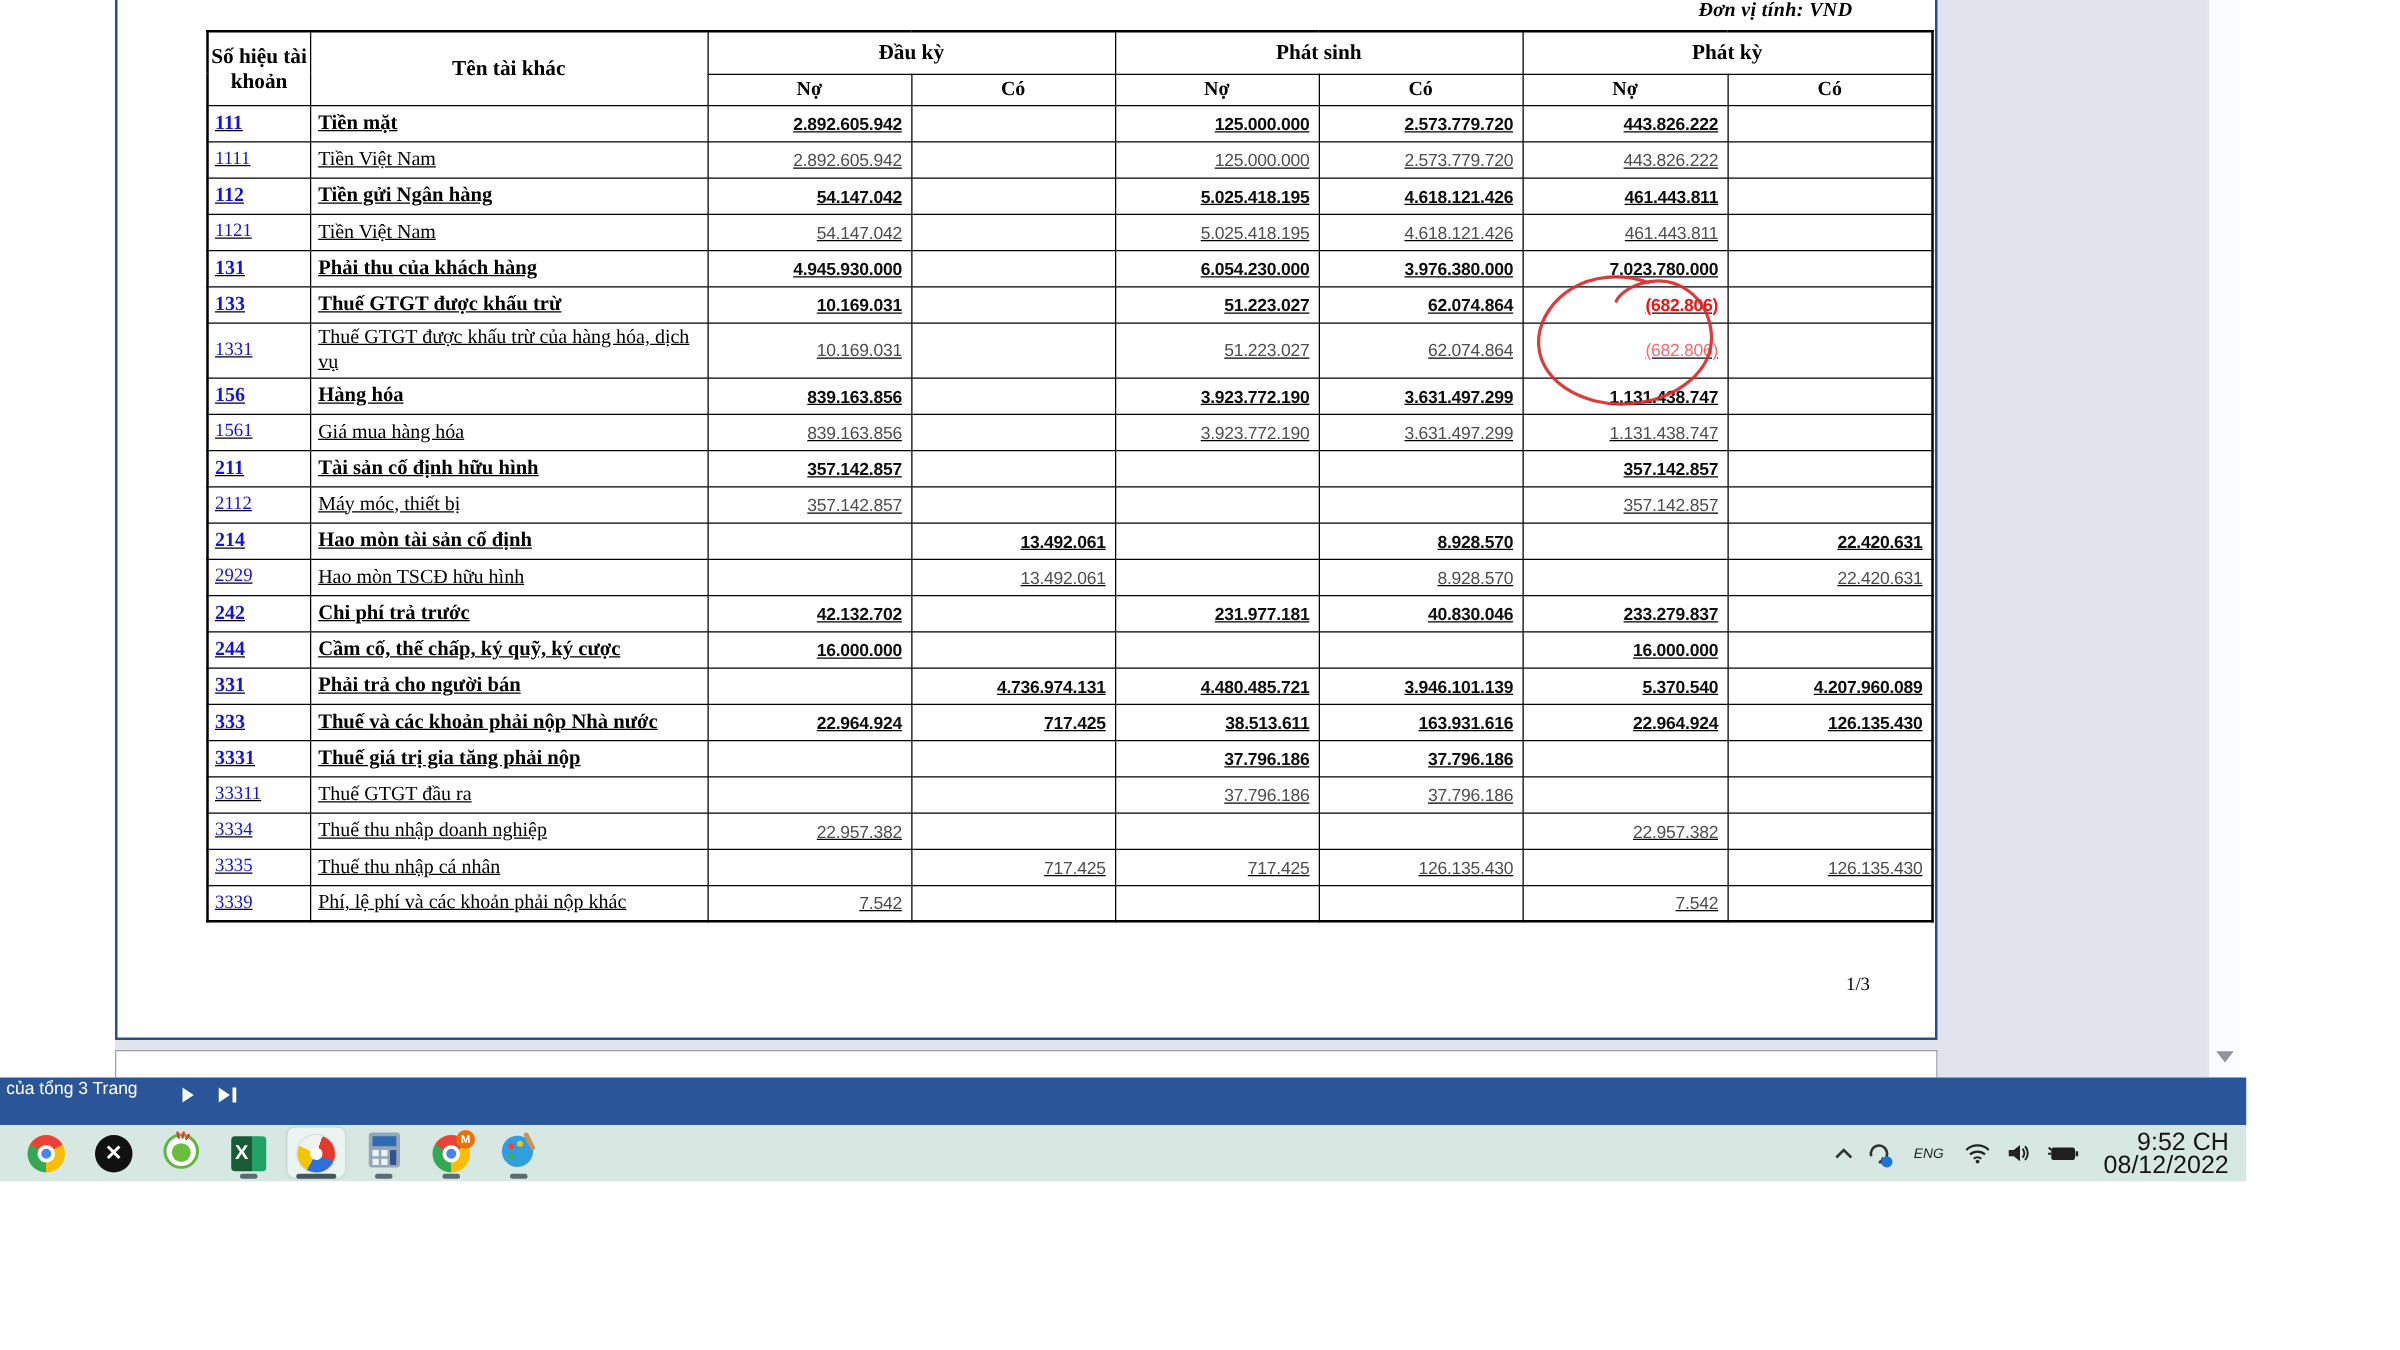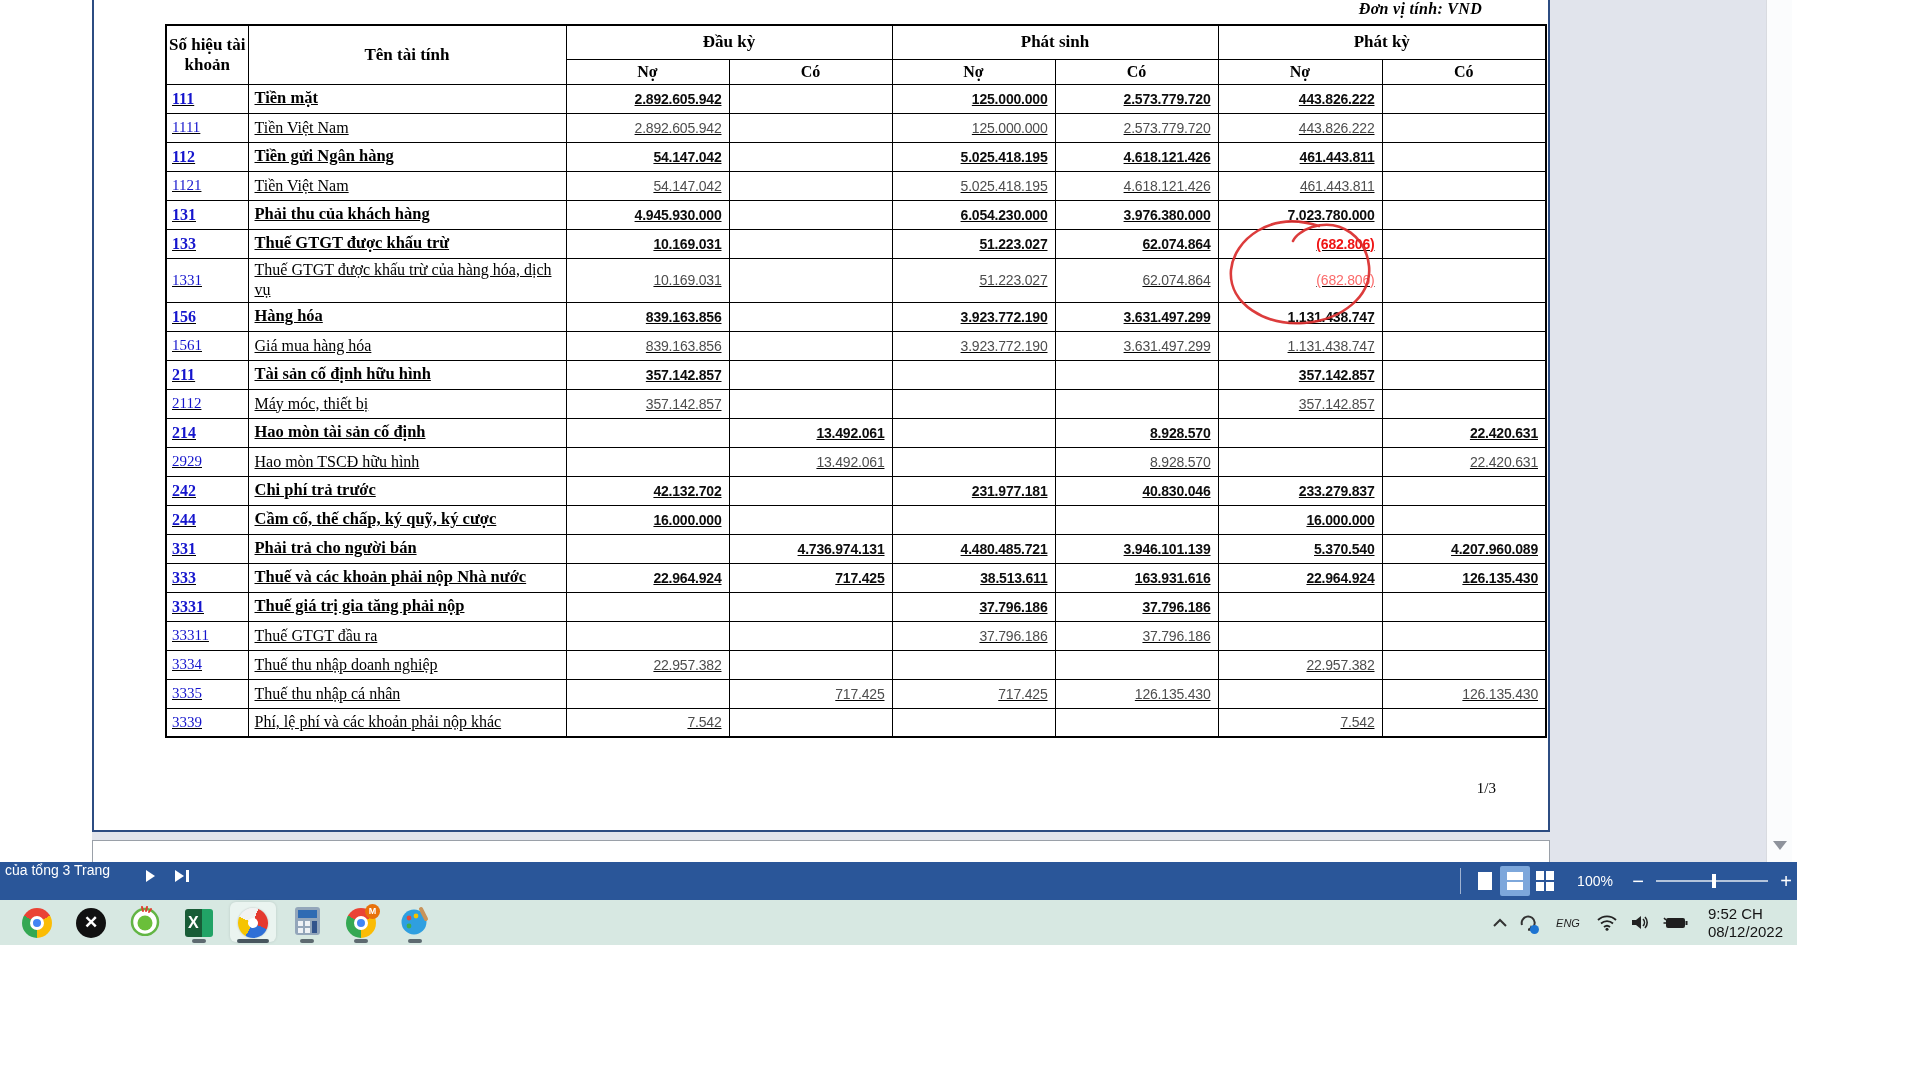"Tên tài tính" th { text: tính -> khác }
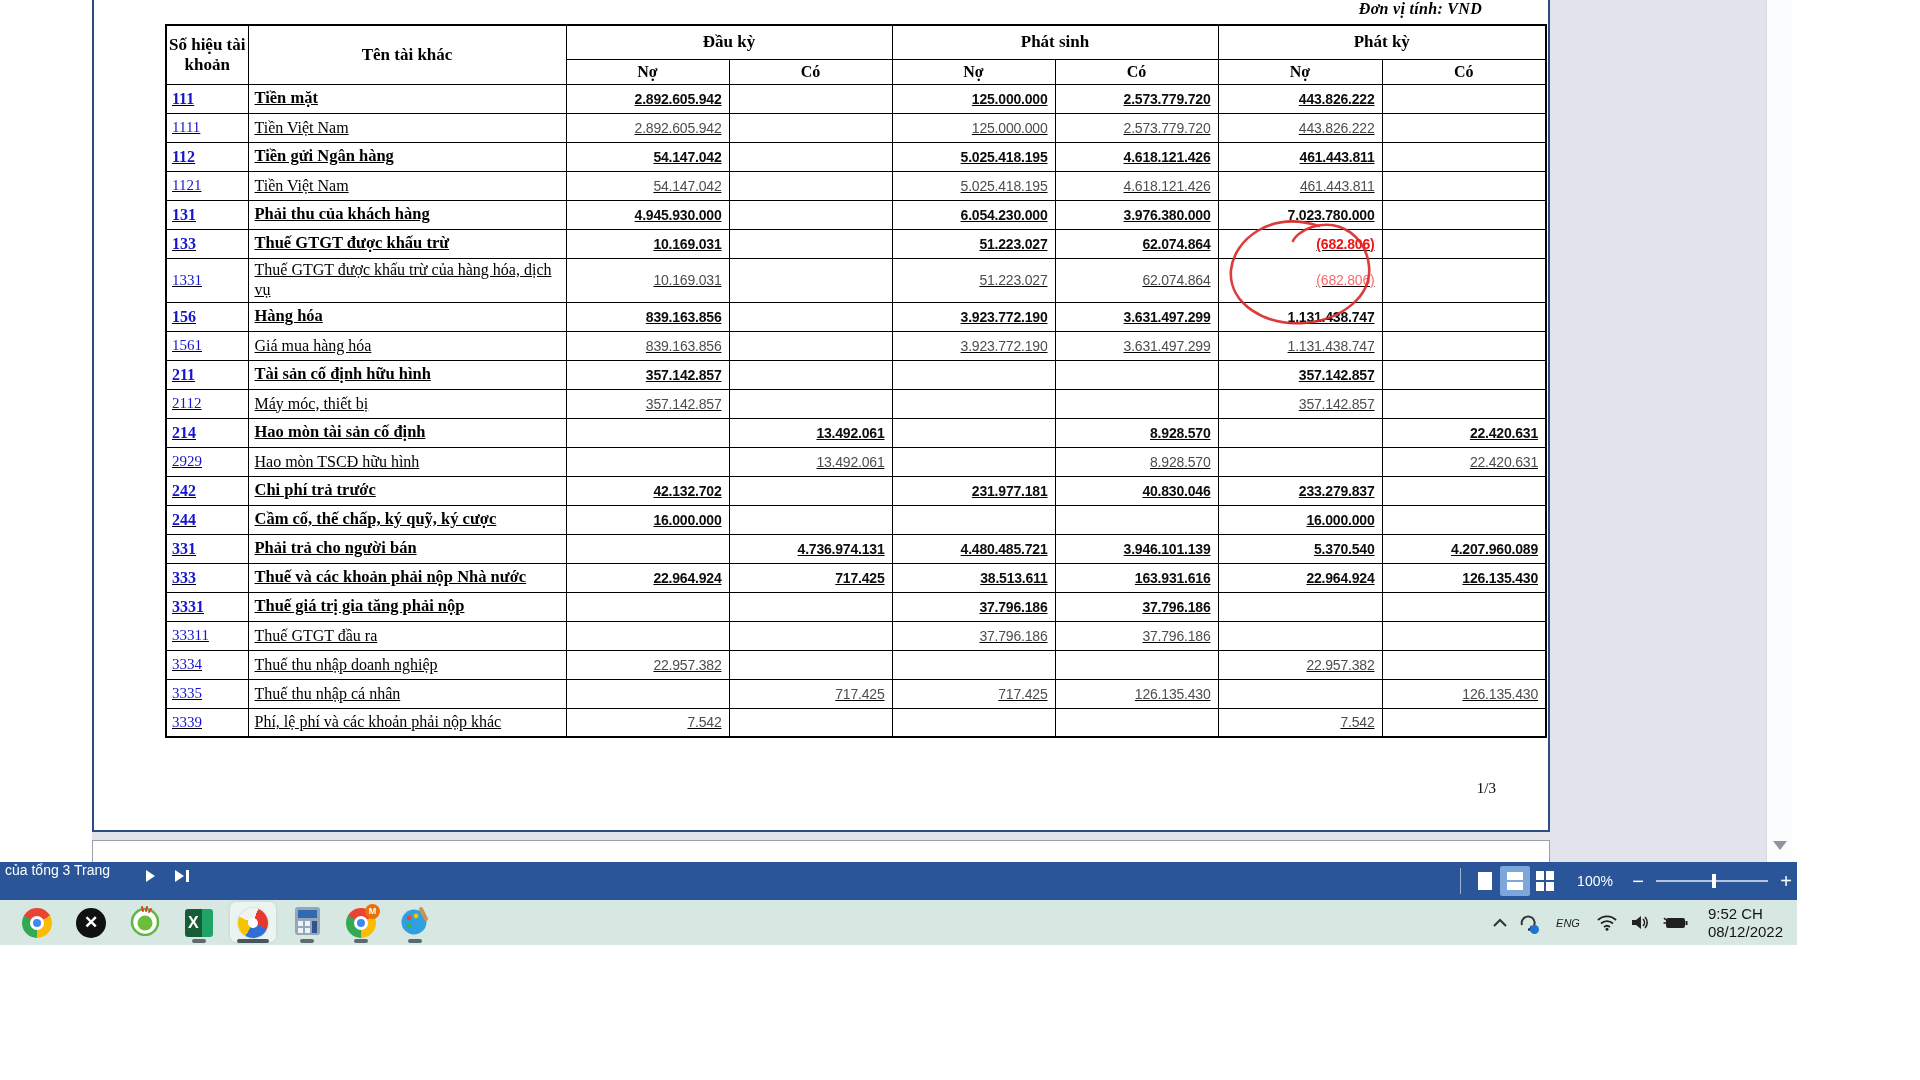"100%" div.sb-right { html: <div> <span></span> <span> <span></span> </span> <span> <span> <i></i> <i></i> </span> </span> <span> <span> <i></i> <i></i> <i></i> <i></i> </span> </span> <span>100%</span> <span>−</span> <span> <span></span> </span> <span>+</span> </div> -> none }
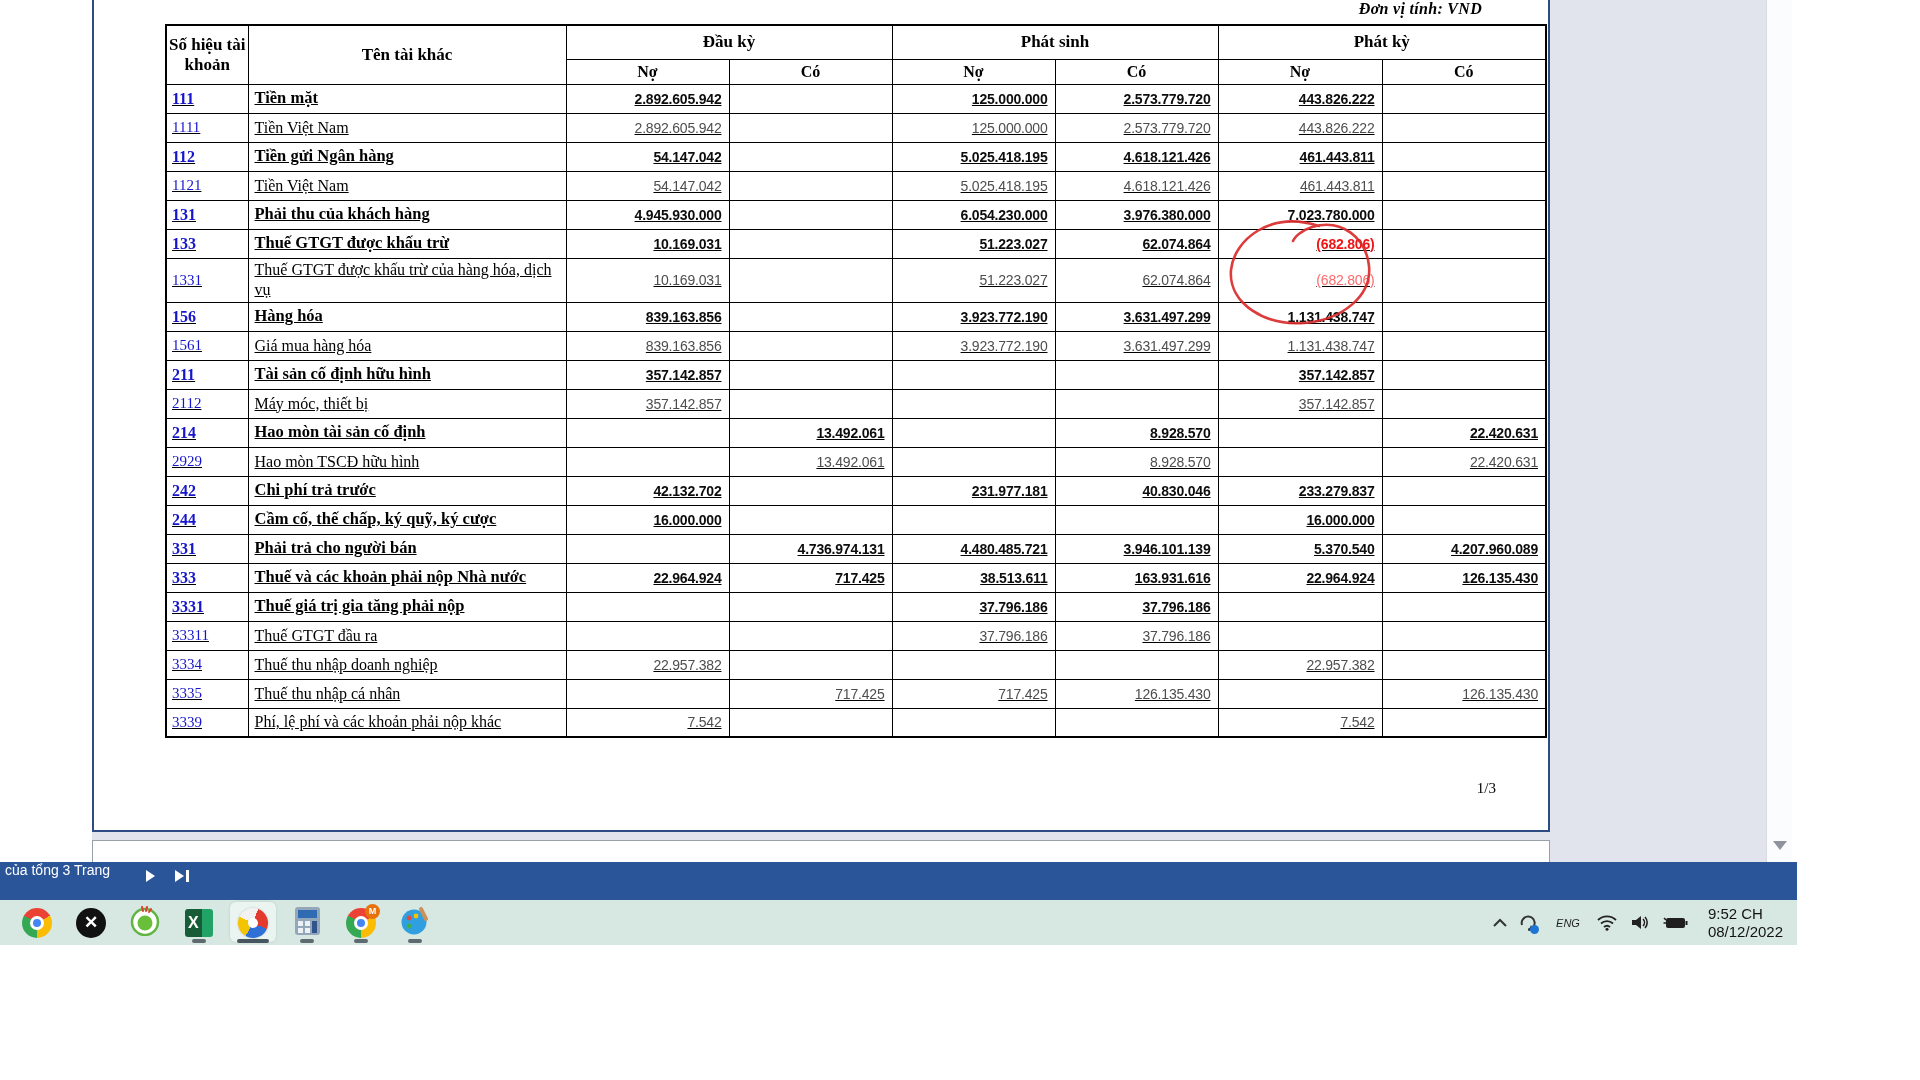"9:52 CH" .clock { font-size: 15px -> 20px; text-align: none -> right }
